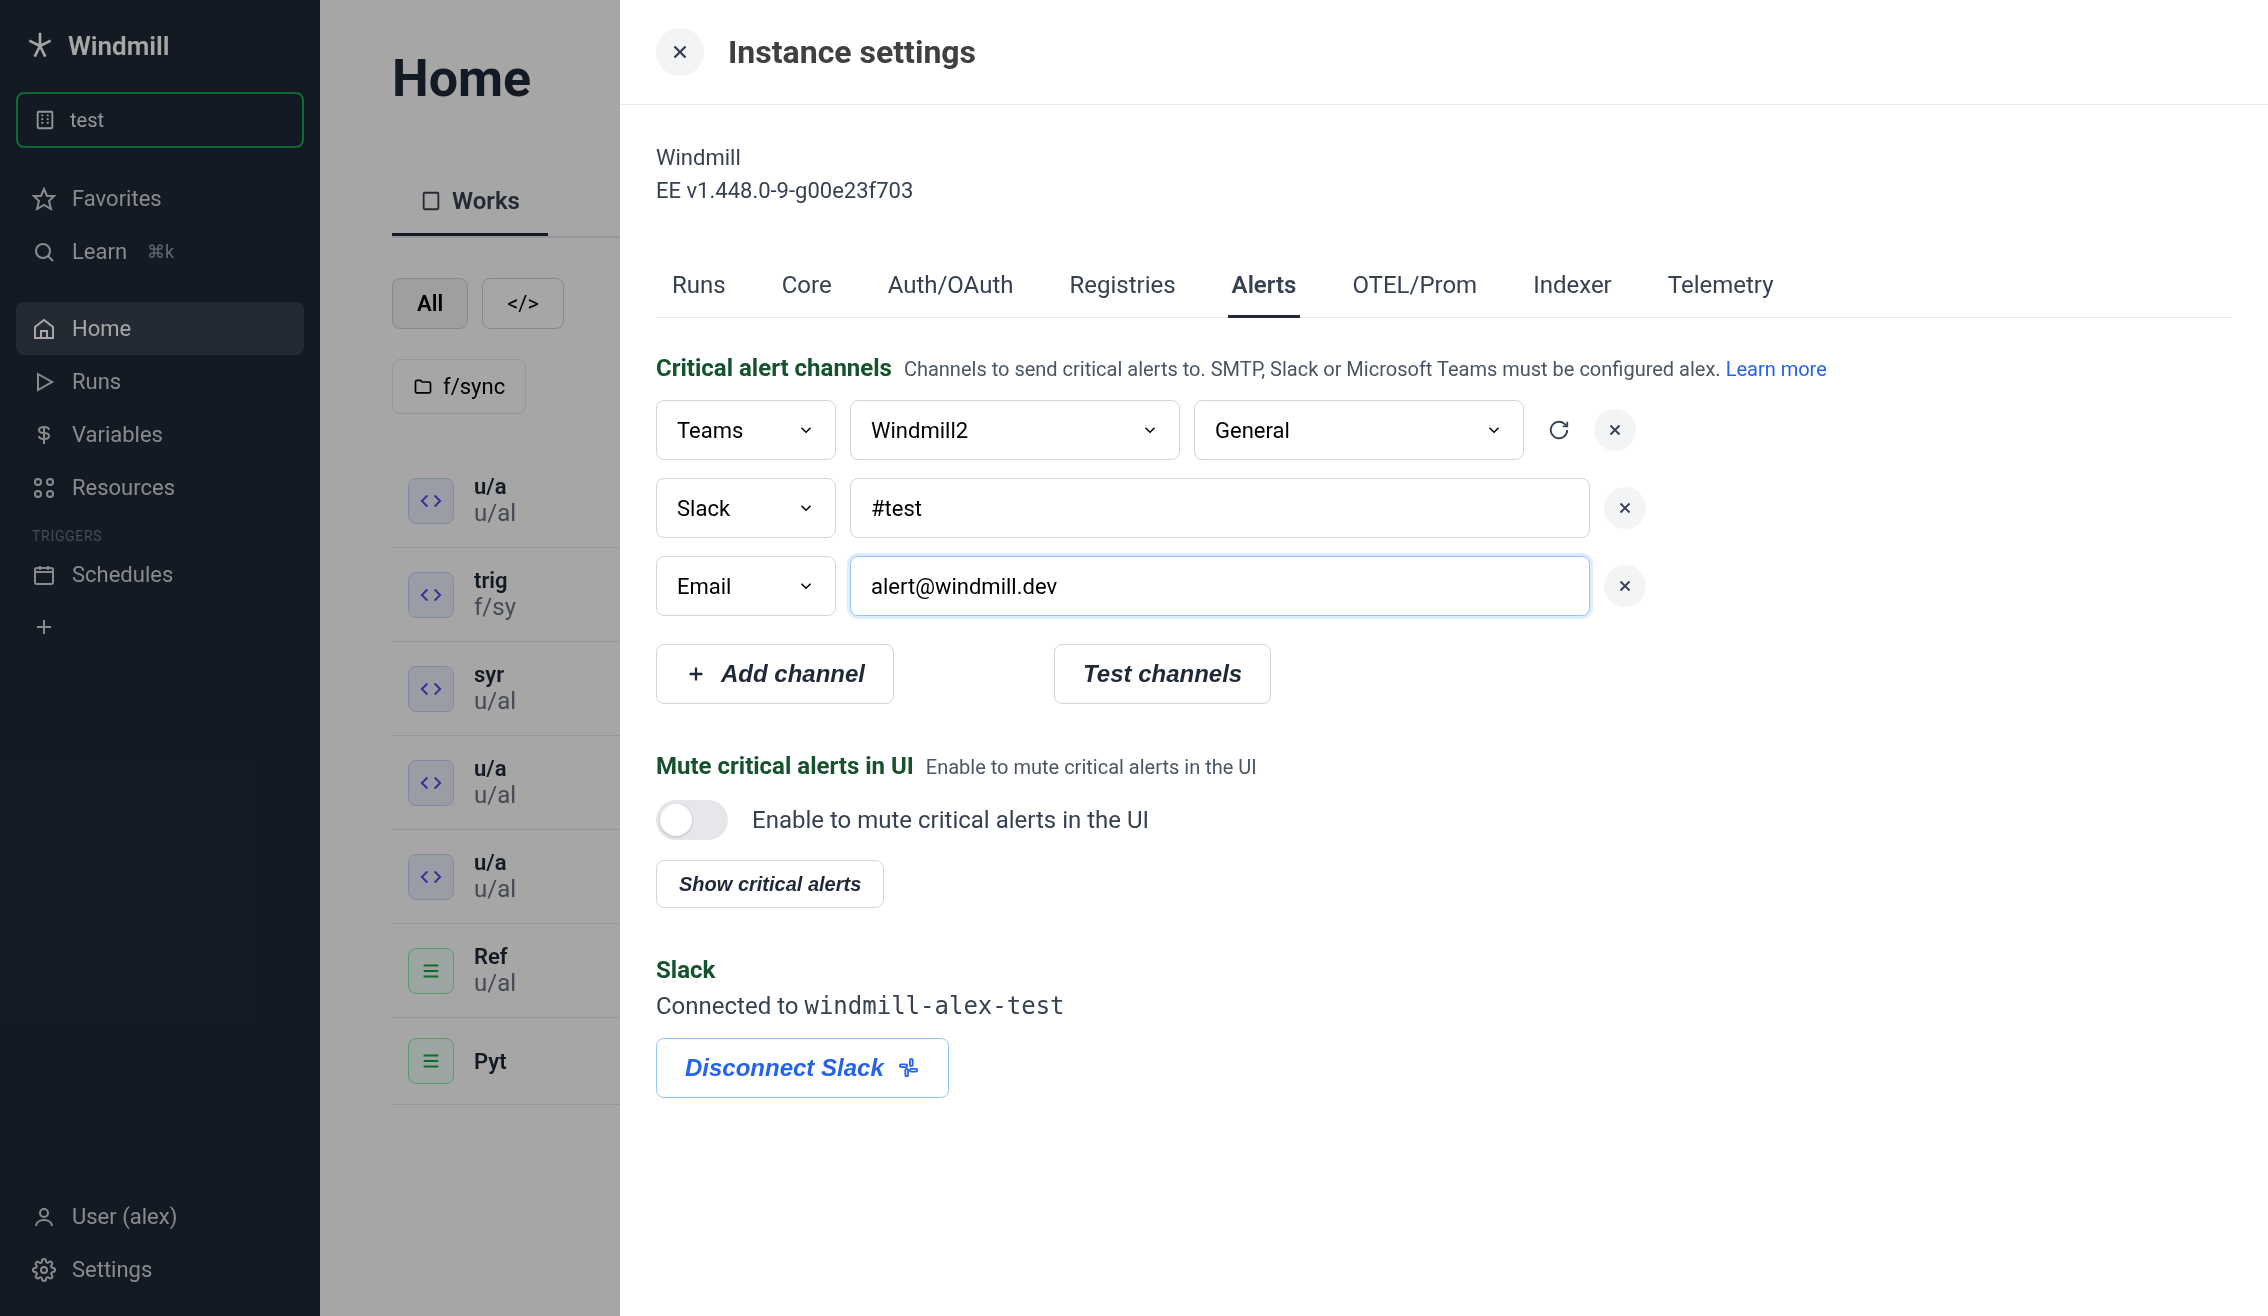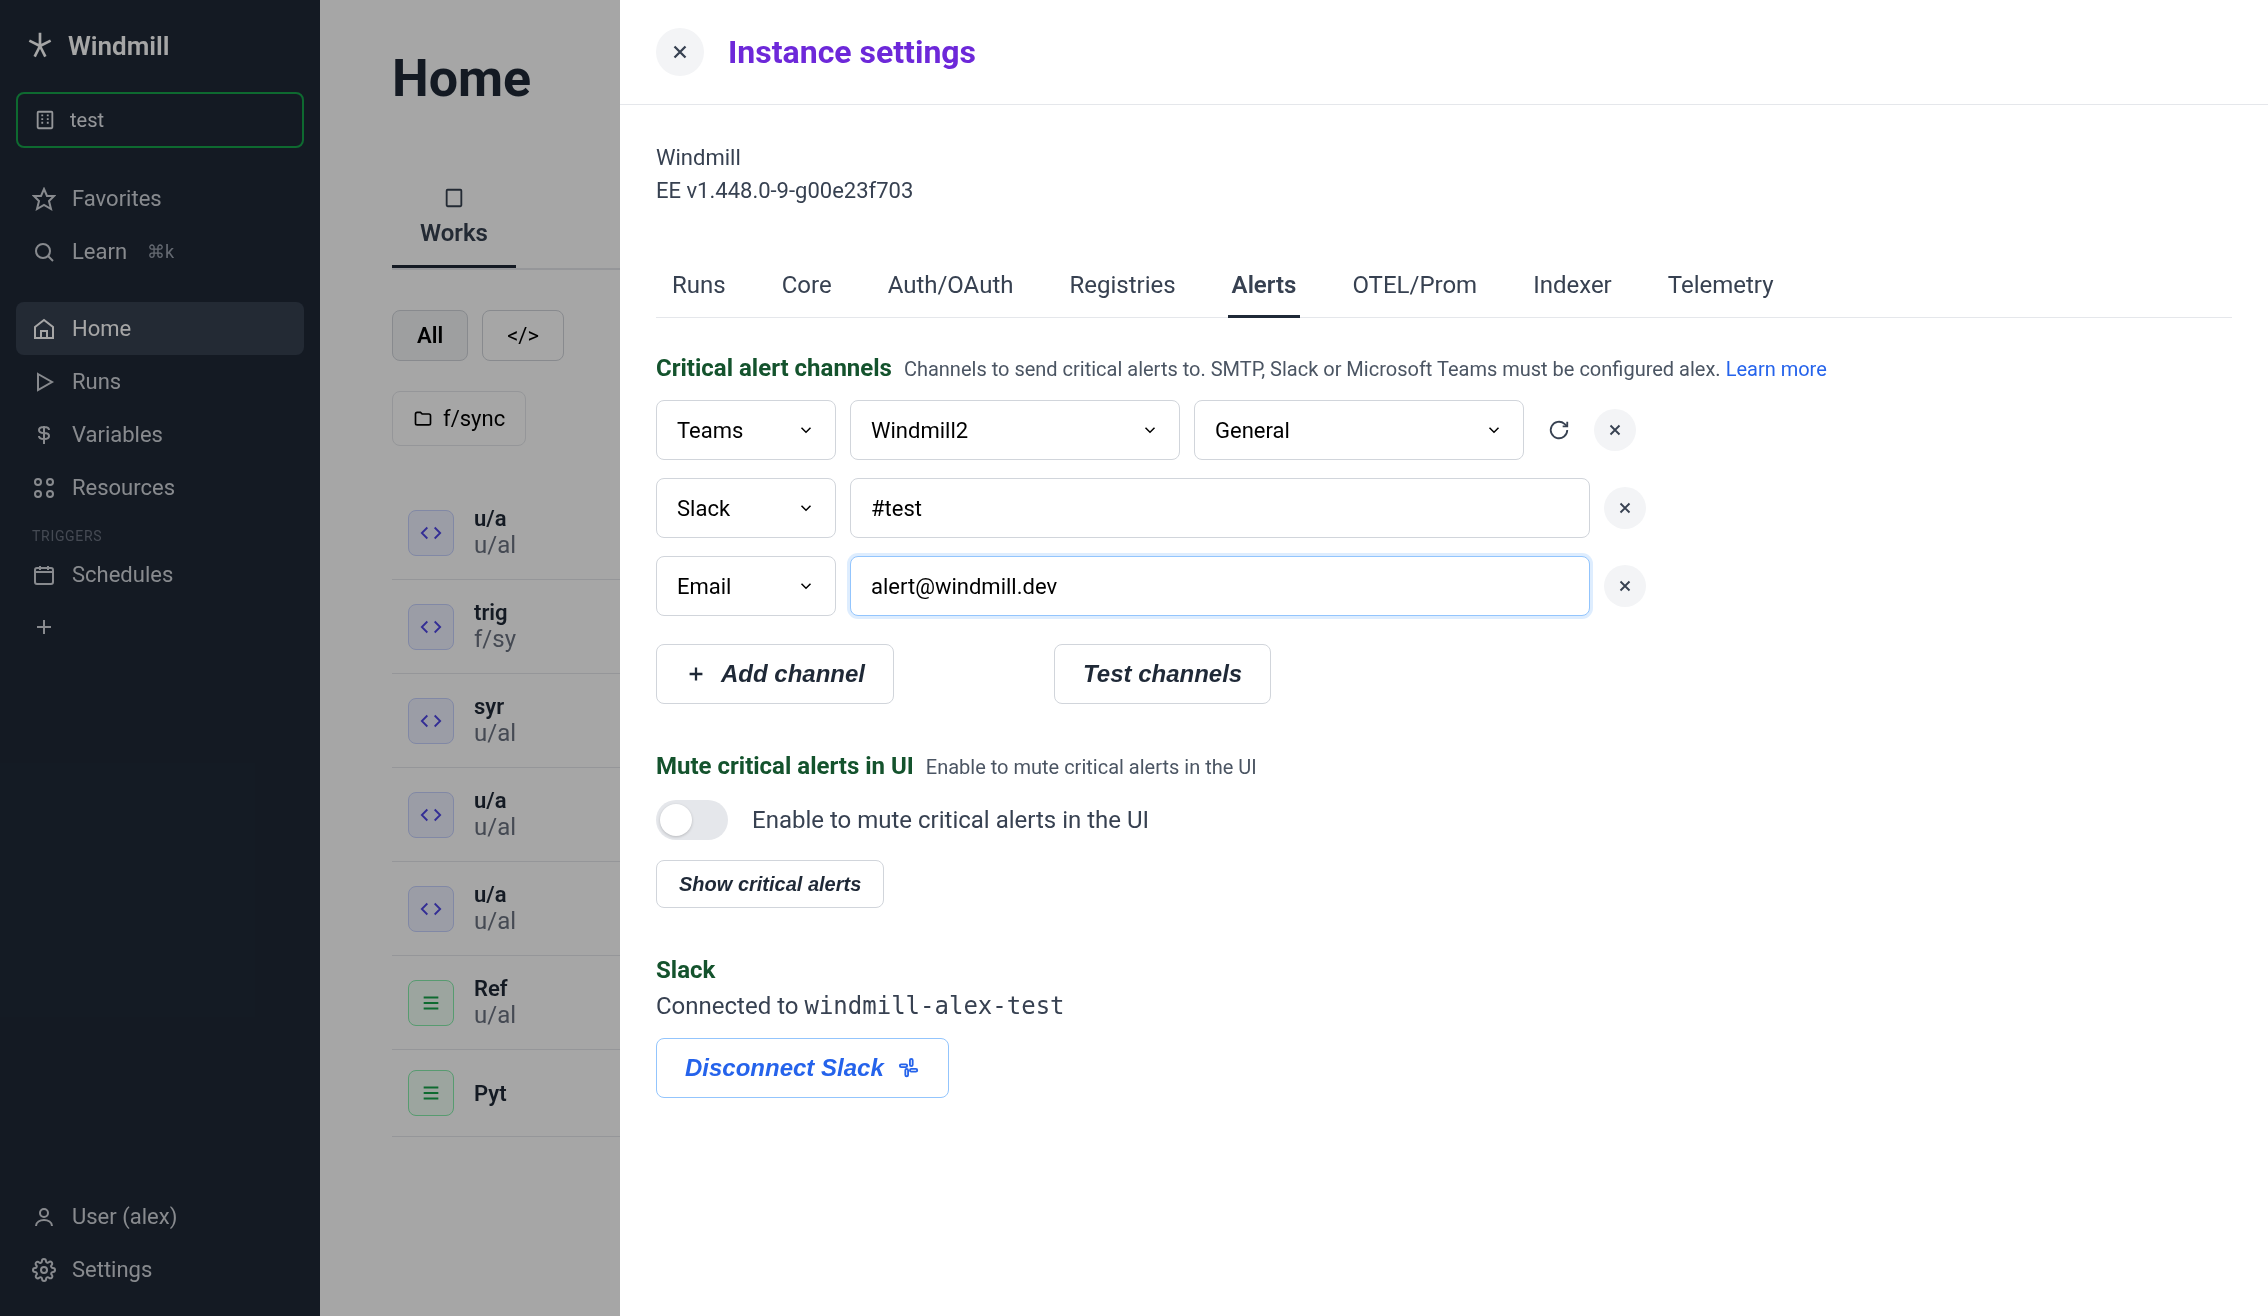"Instance settings" .modal-title { color: #6d28d9 -> #404040 }
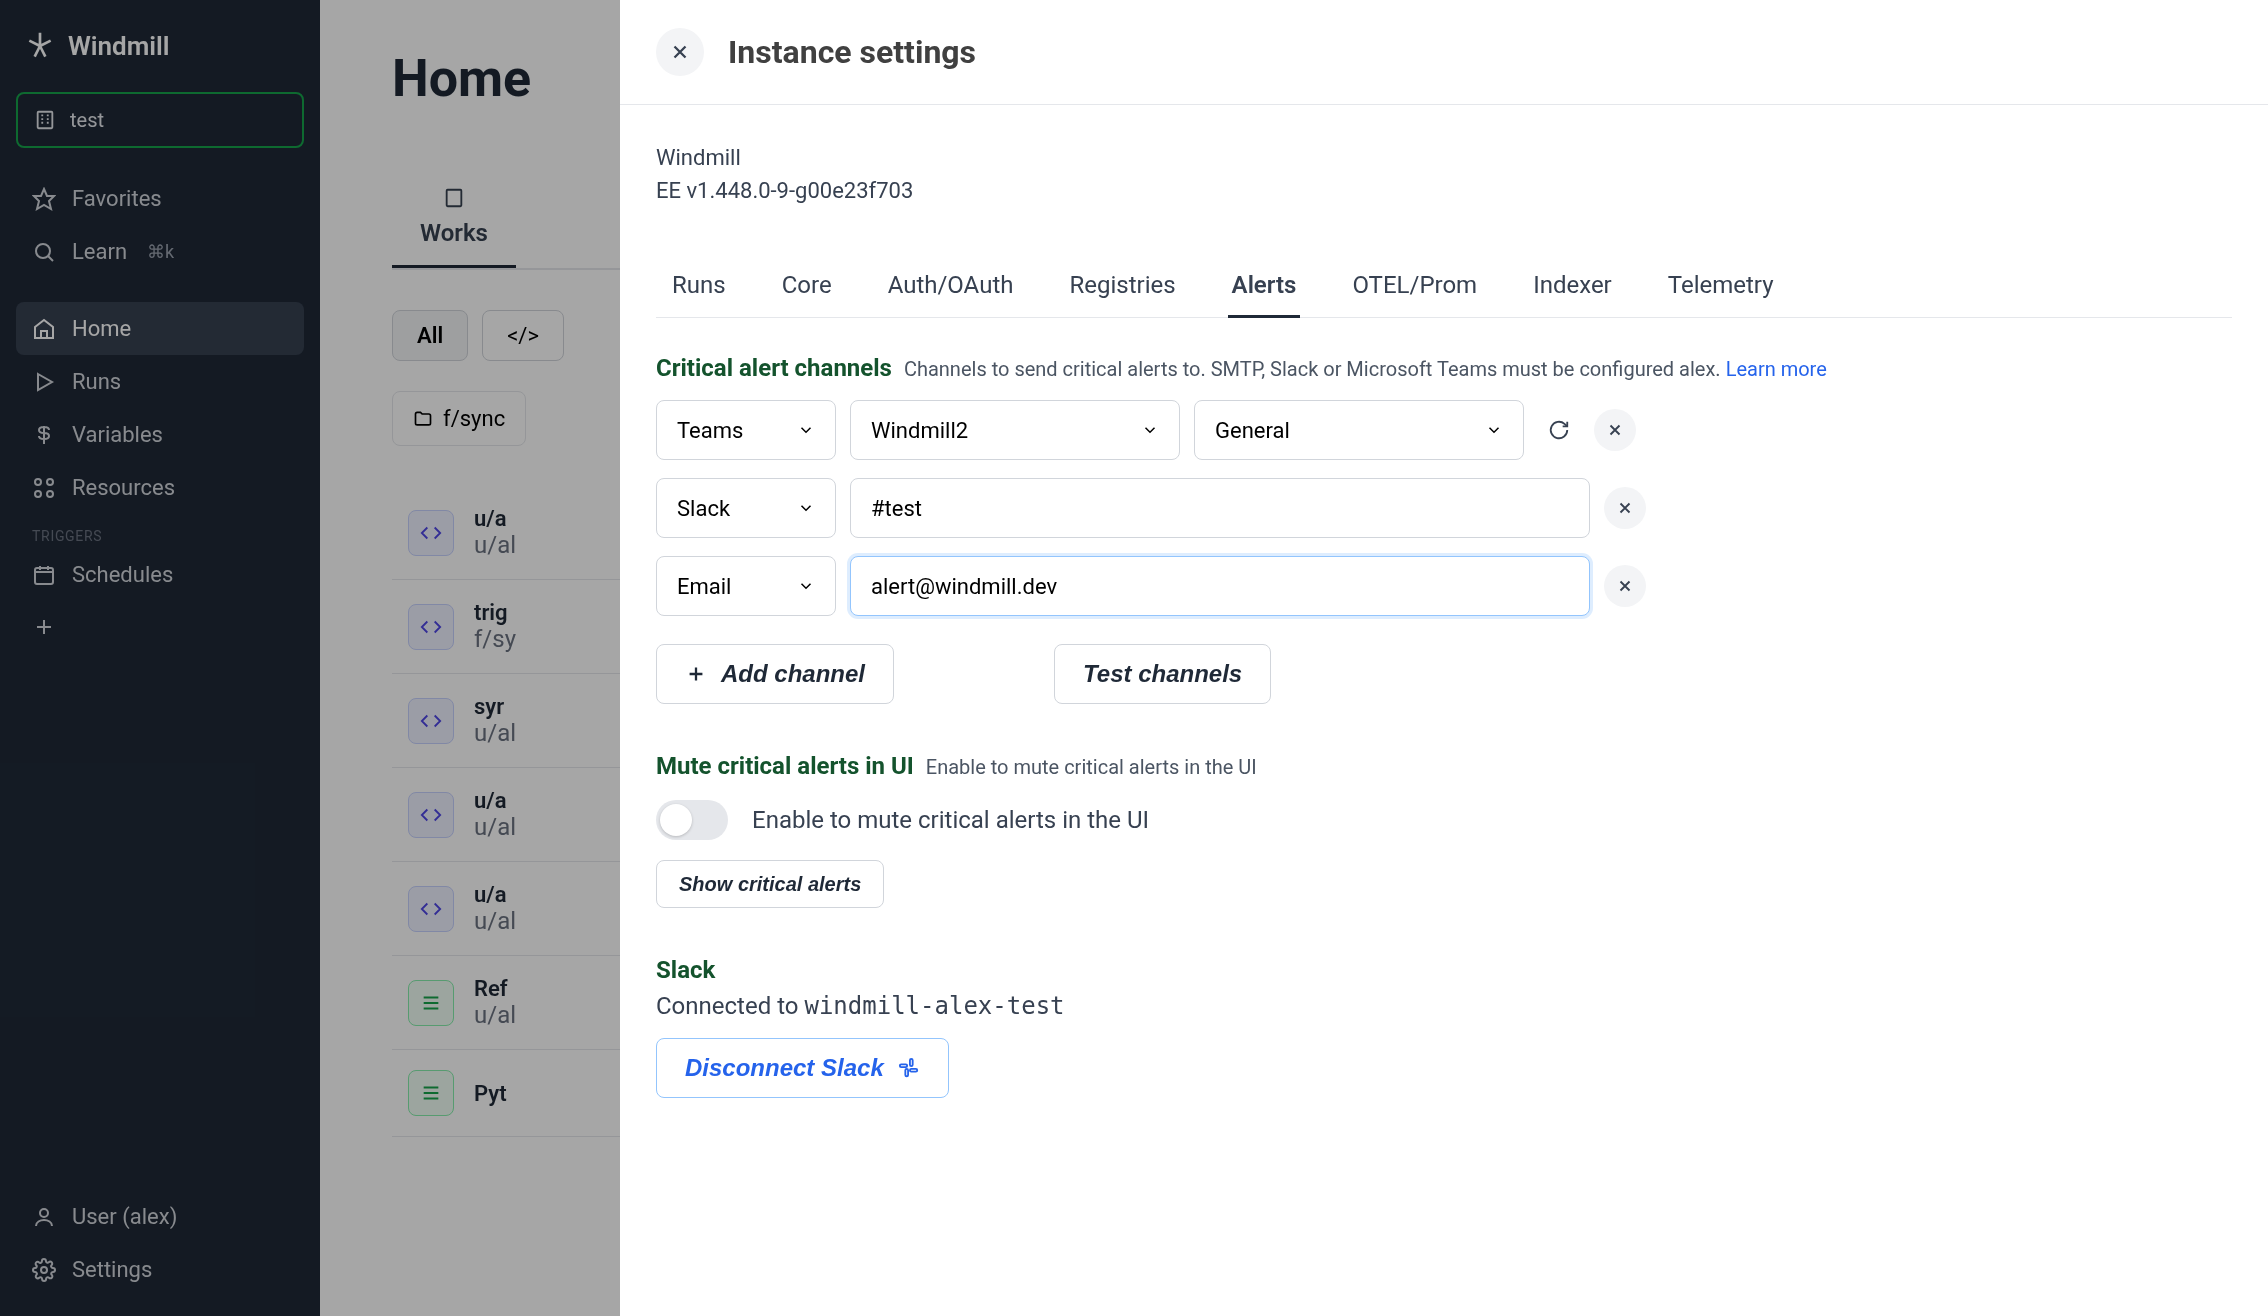"Works" .bg-tab { flex-direction: column -> none }
